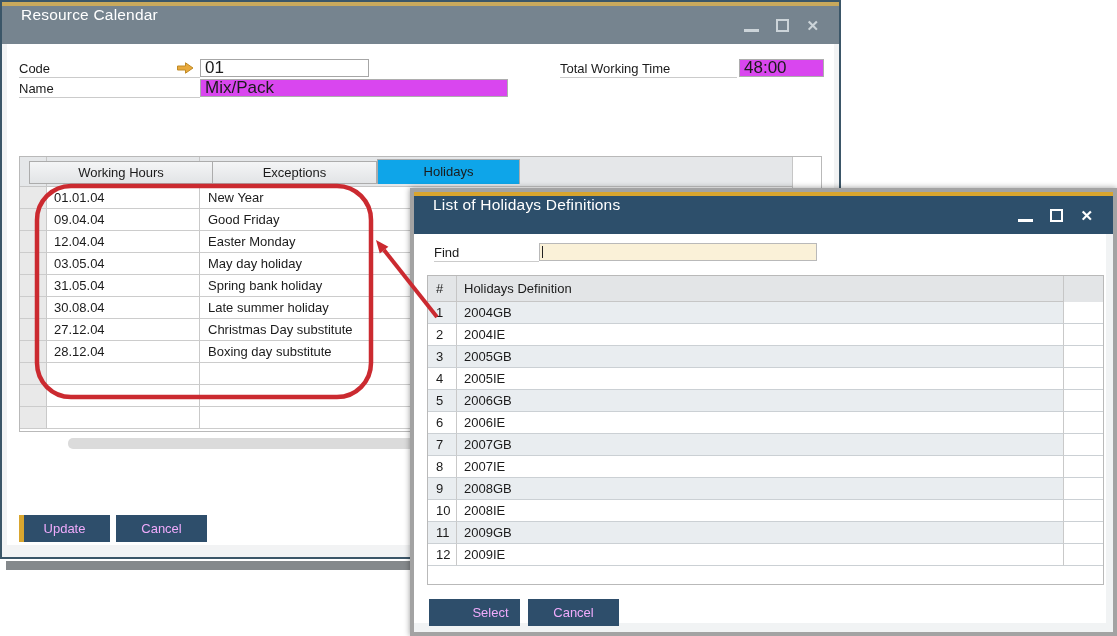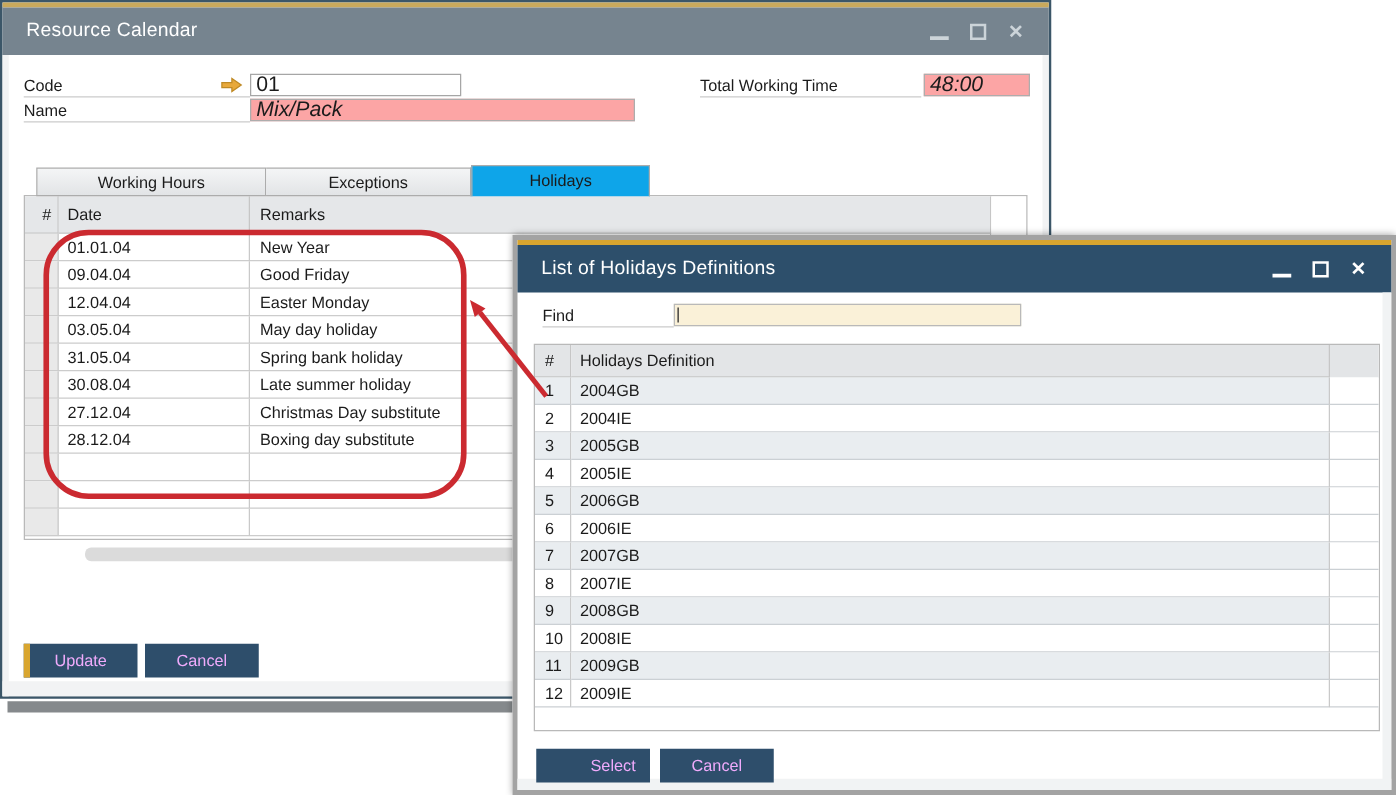"Resource Calendar" .titlebar { align-items: center -> flex-start }
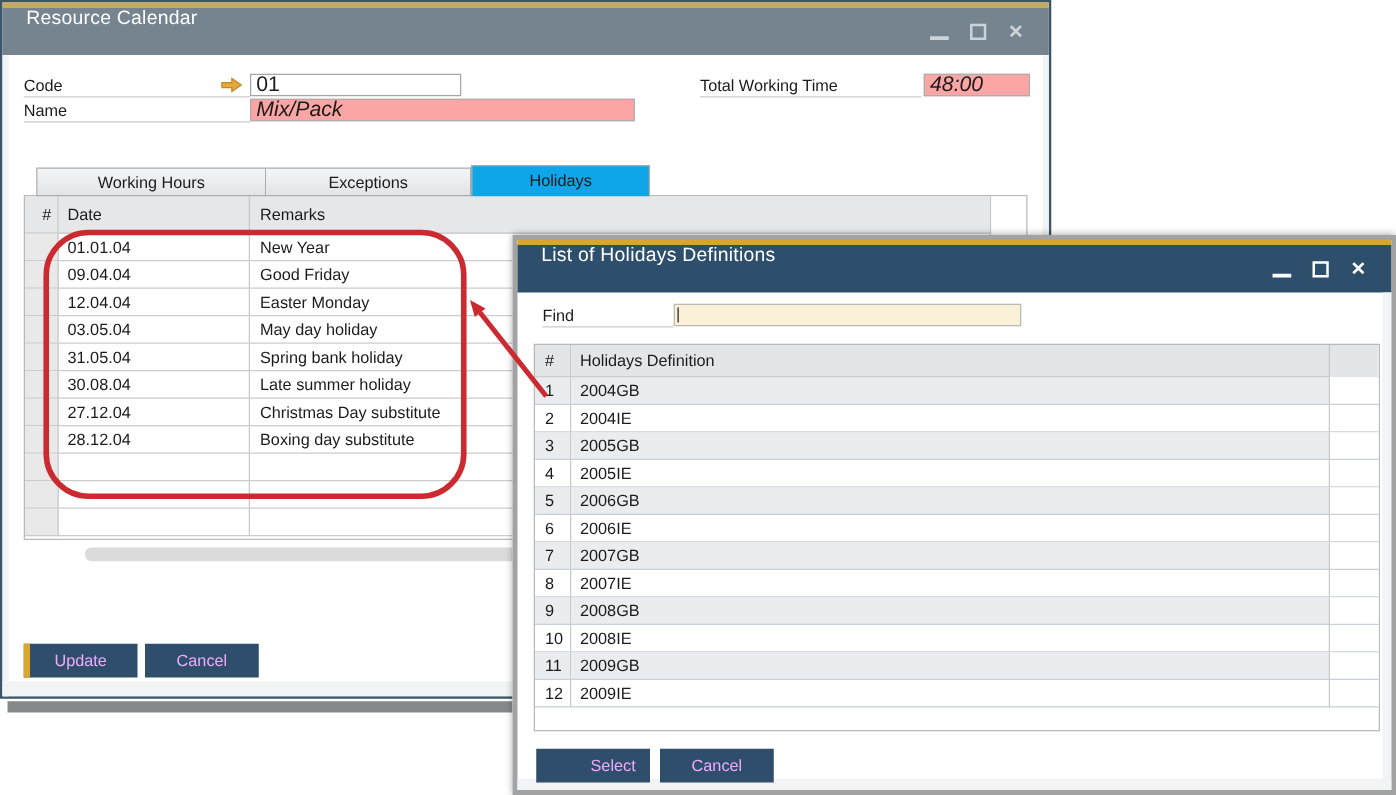"48:00" .finput.gray { background: #fca5a5 -> #d946ef; font-style: italic -> none }
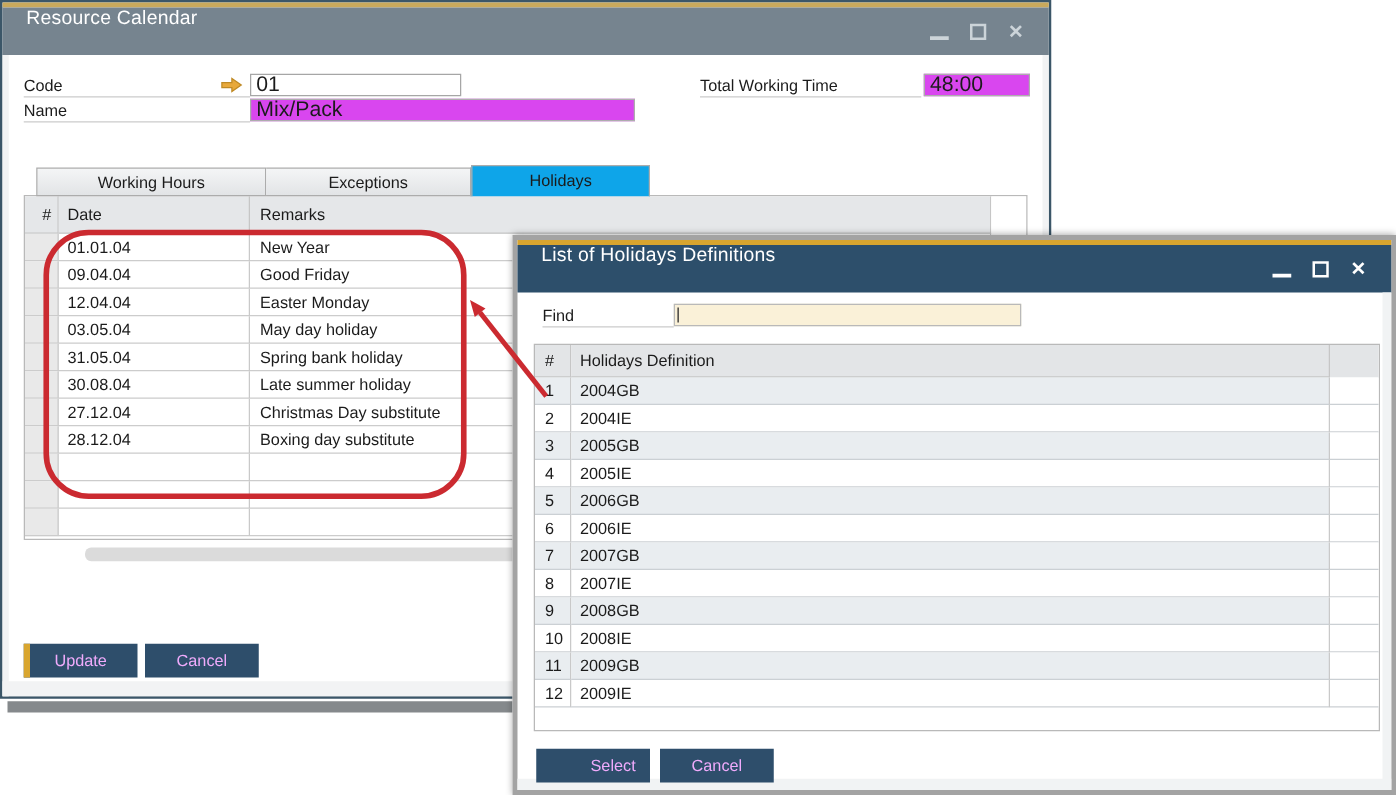"Working Hours" .tab { margin-top: none -> 27px }
